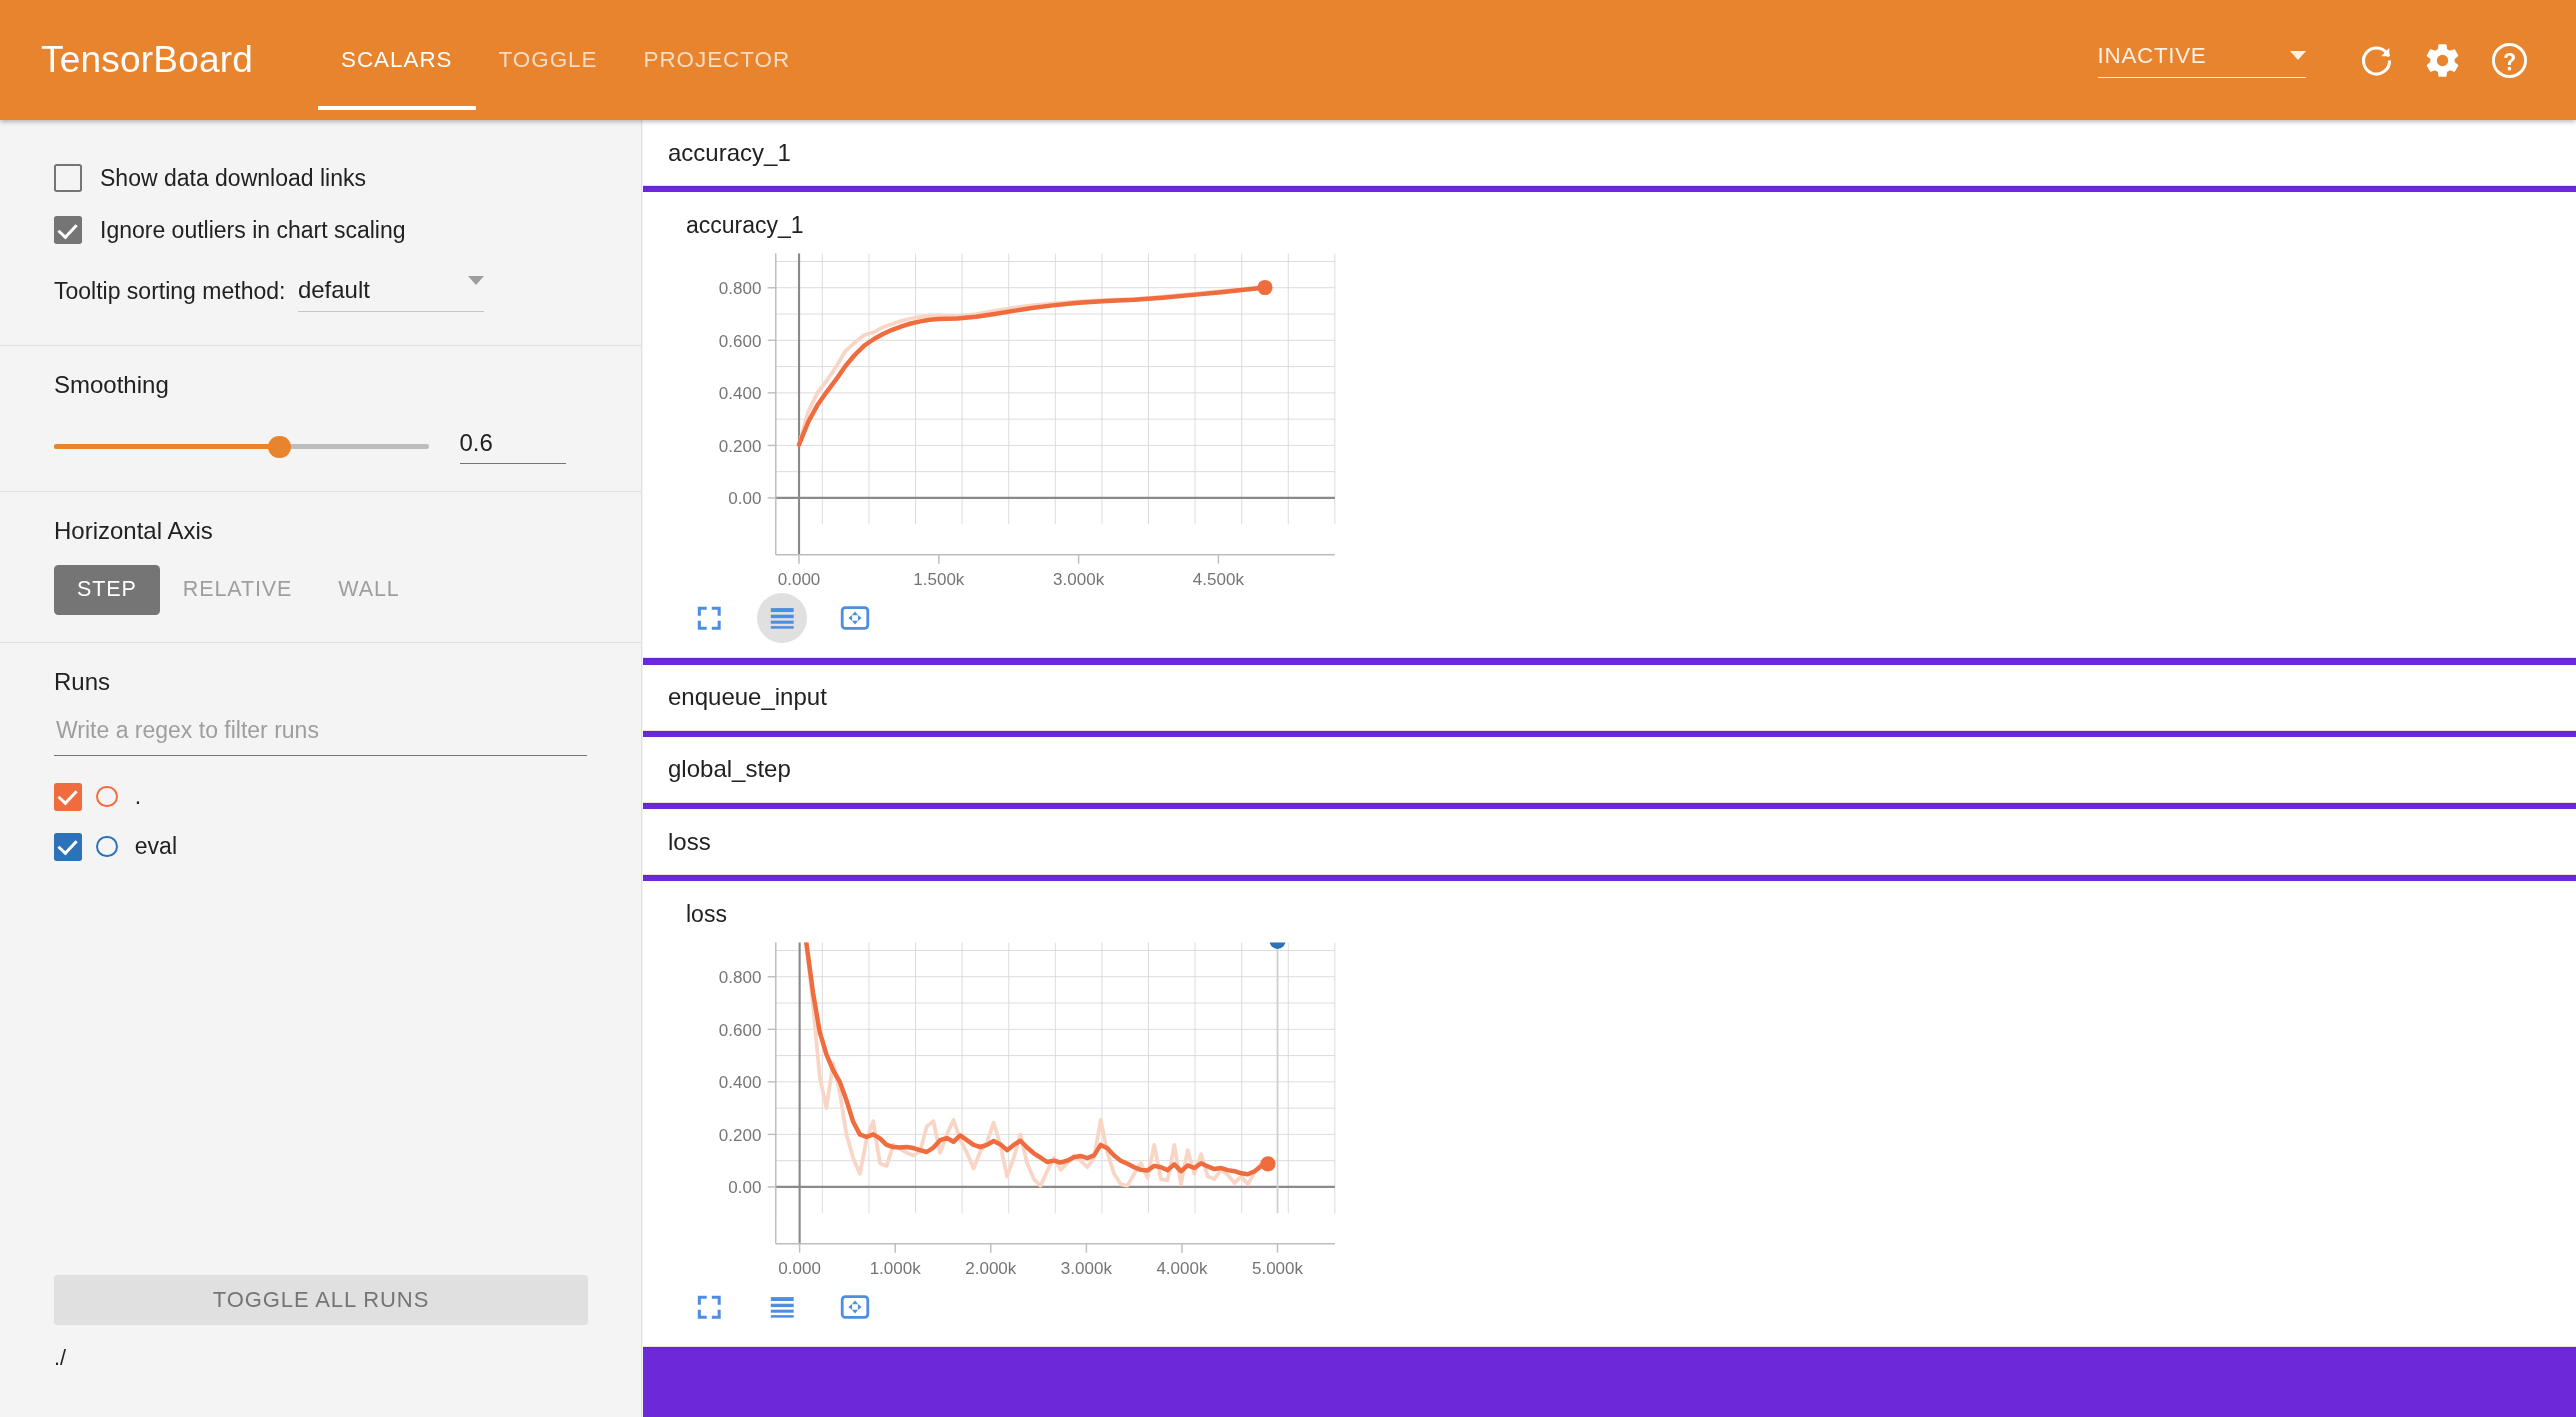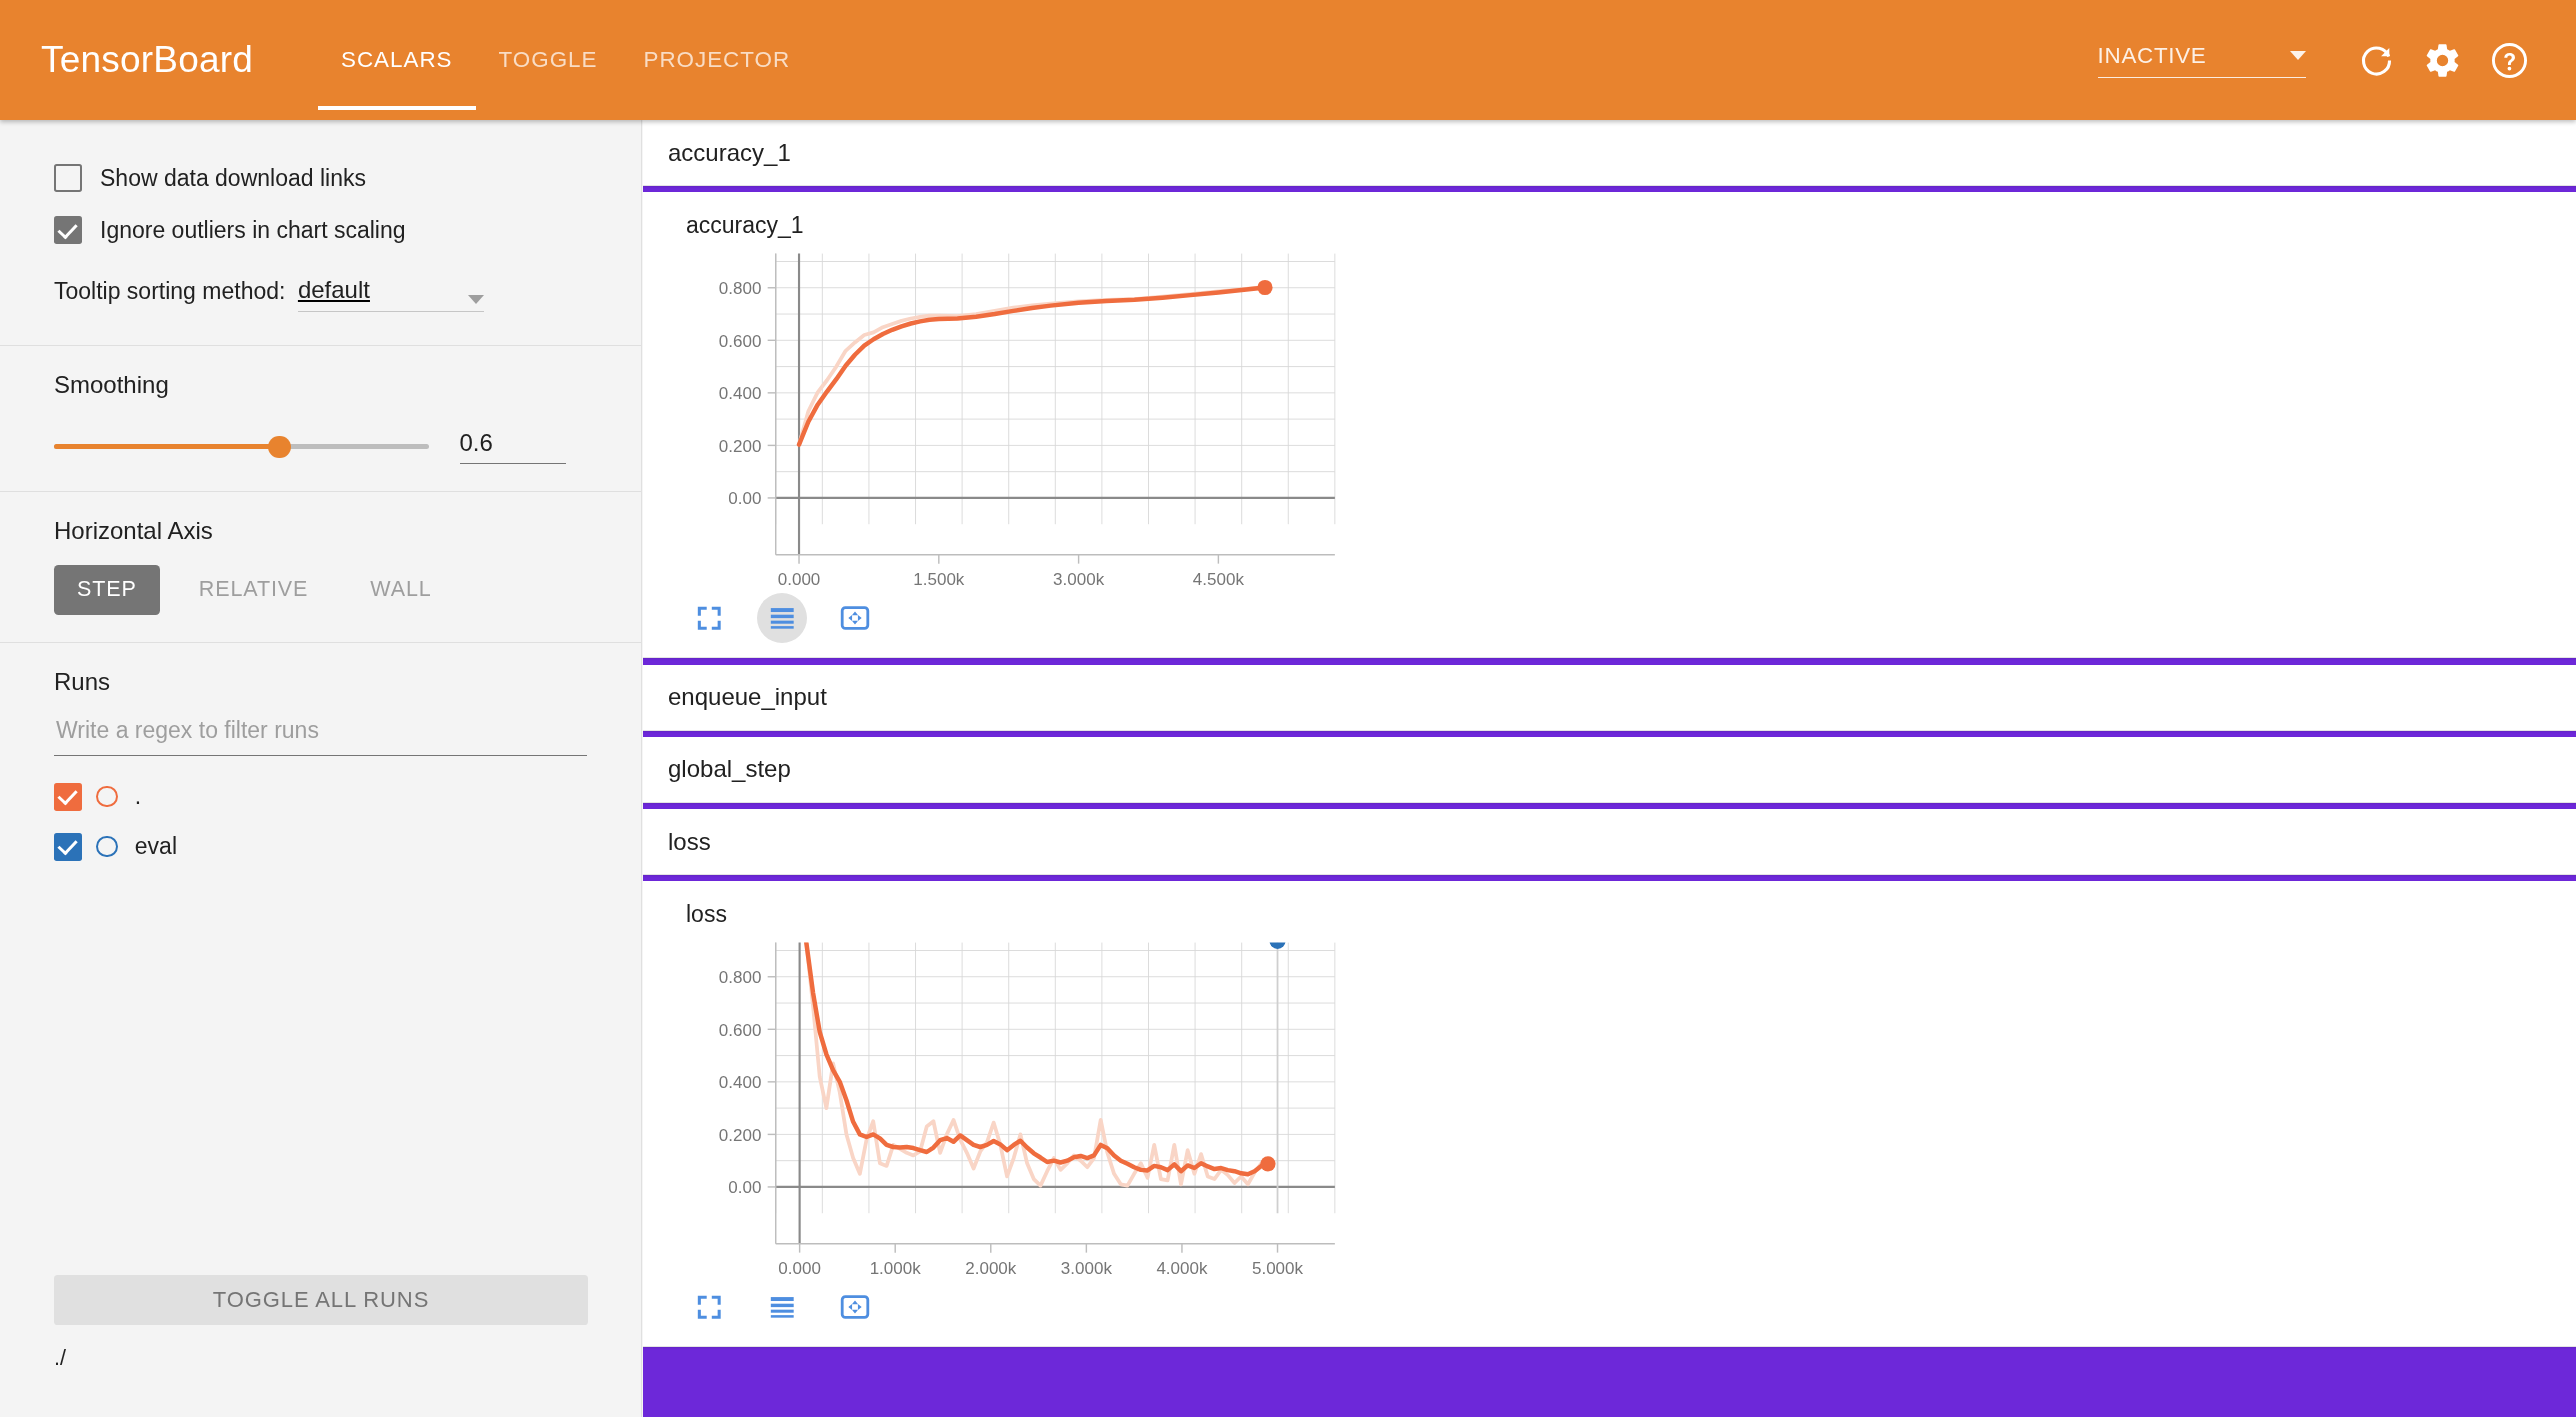"default" .tooltip-select { align-items: flex-end -> flex-start; text-decoration: underline -> none }
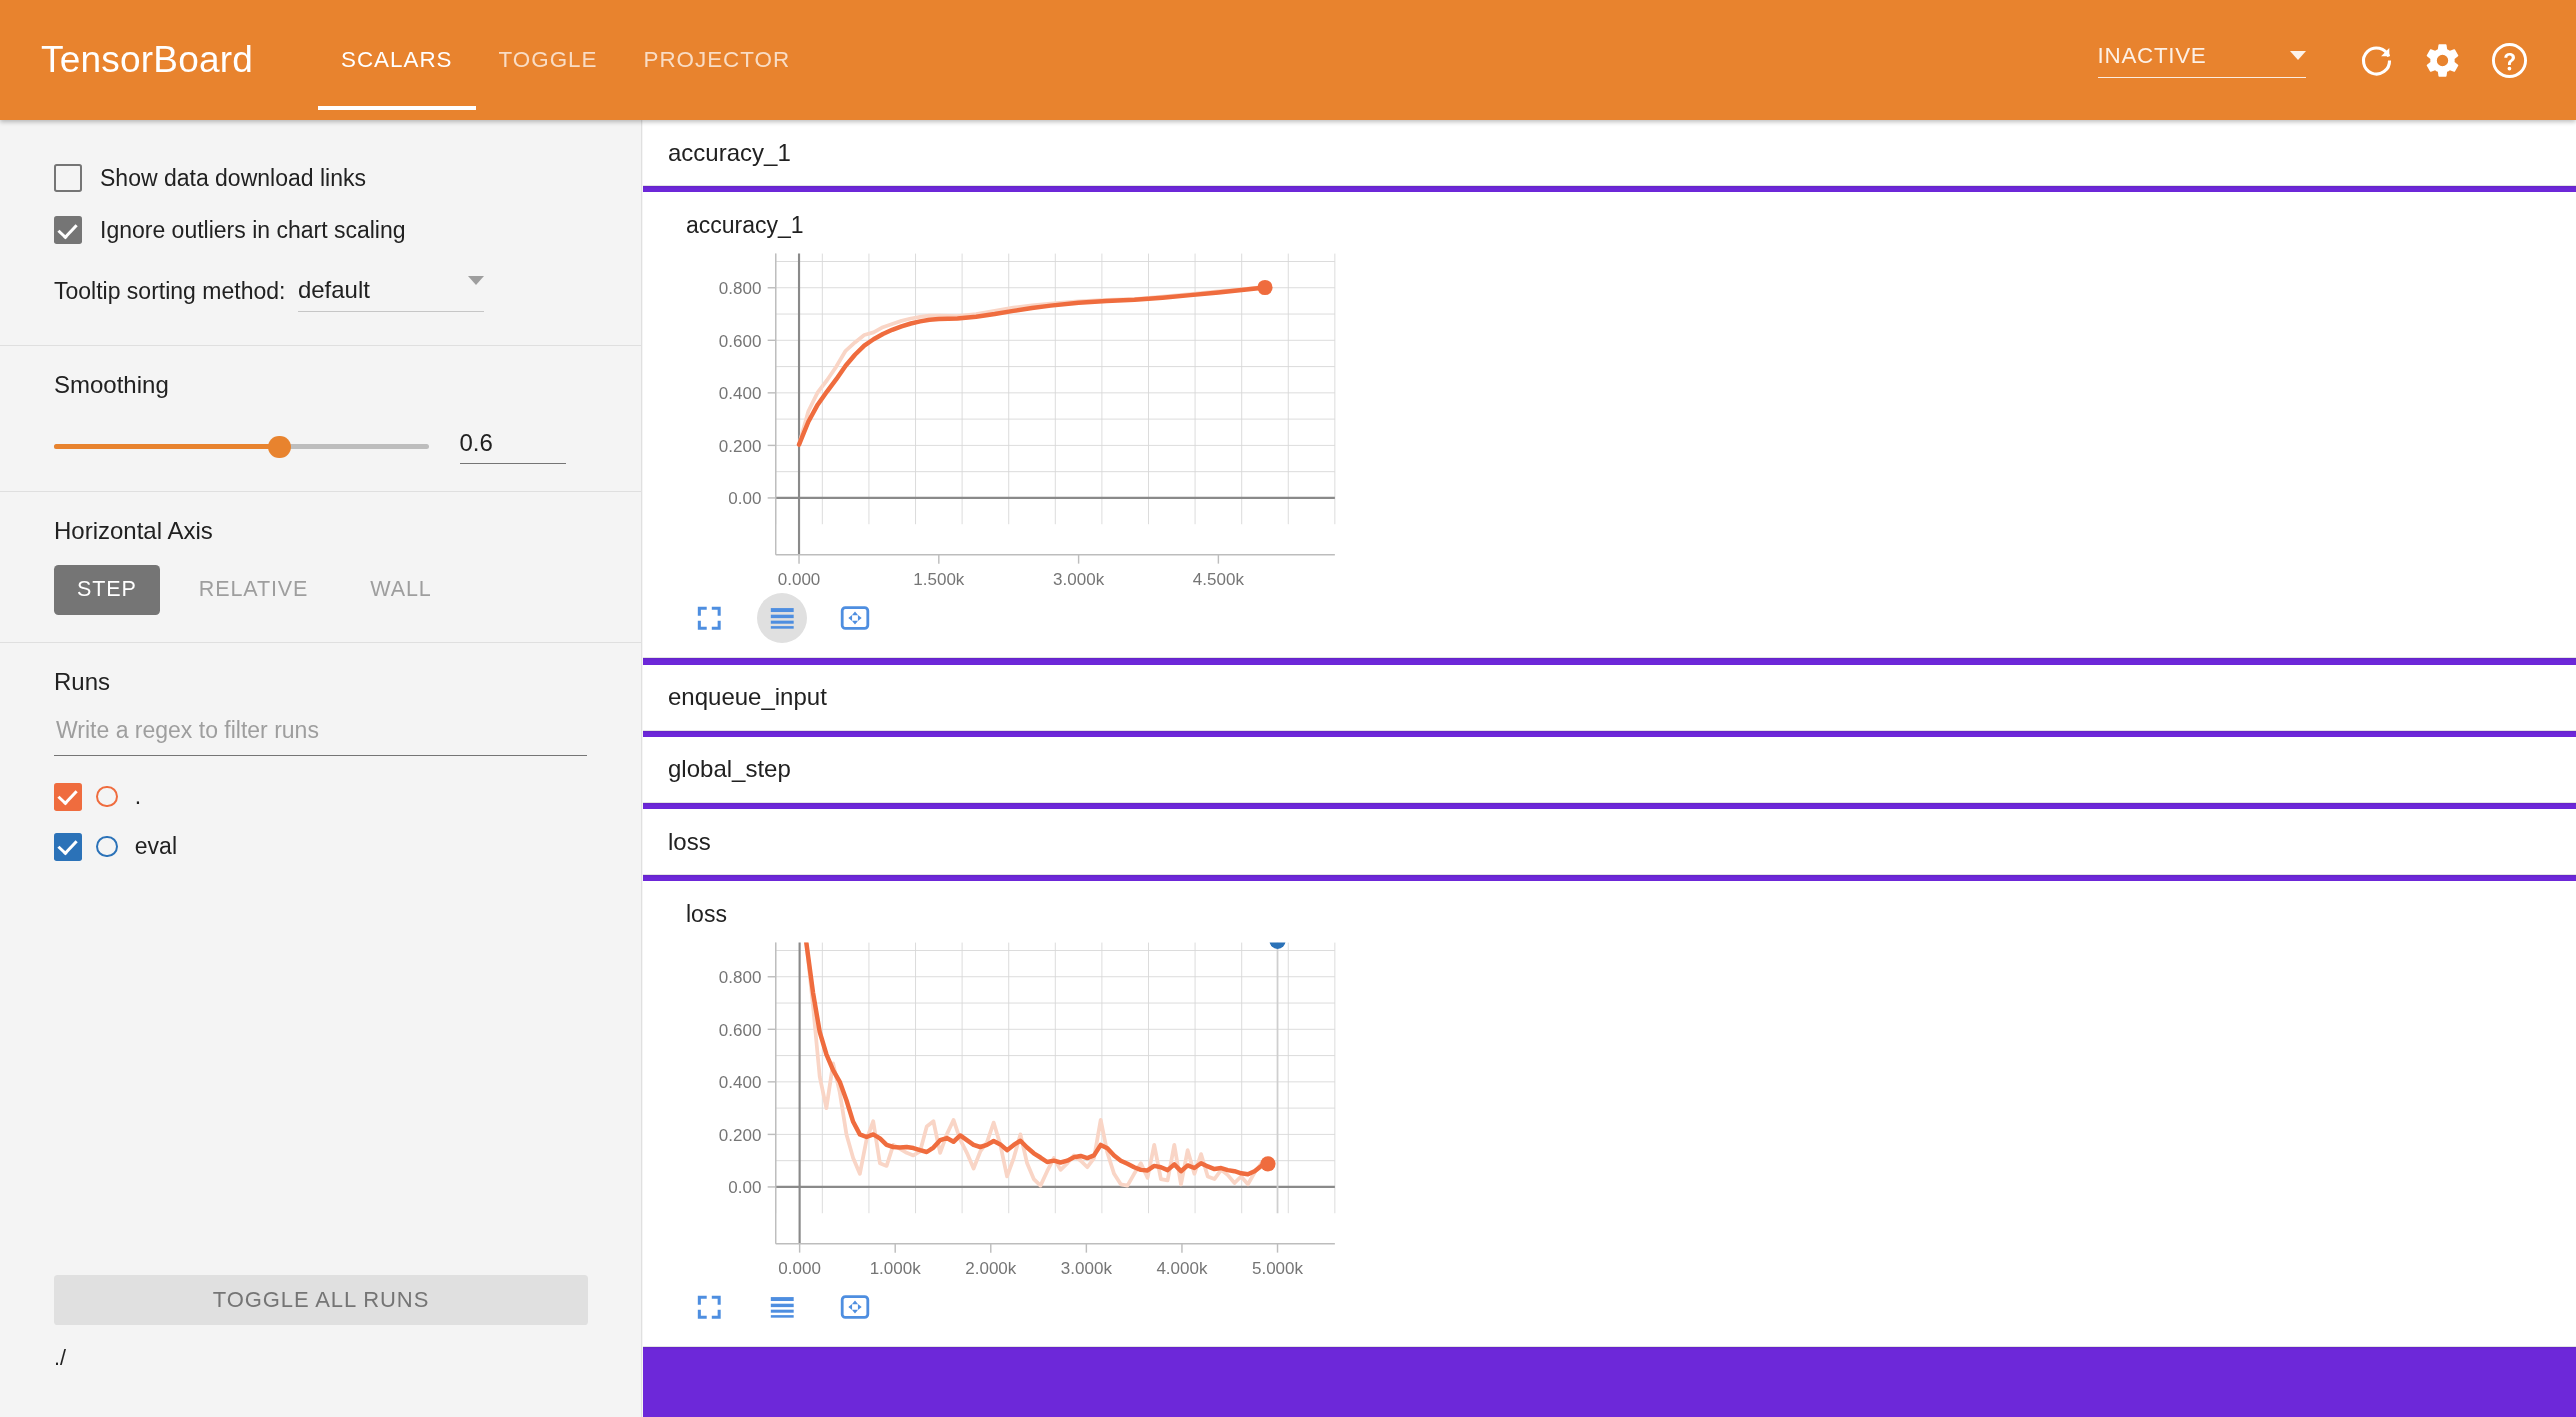"STEP" .axis-buttons { gap: 16px -> 0 }
